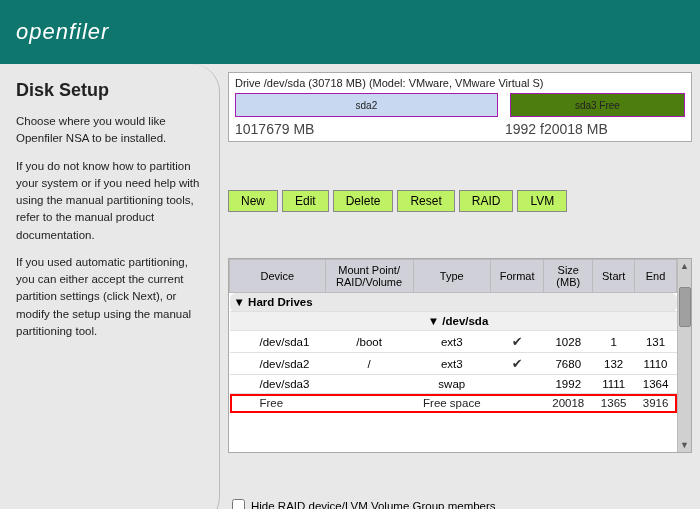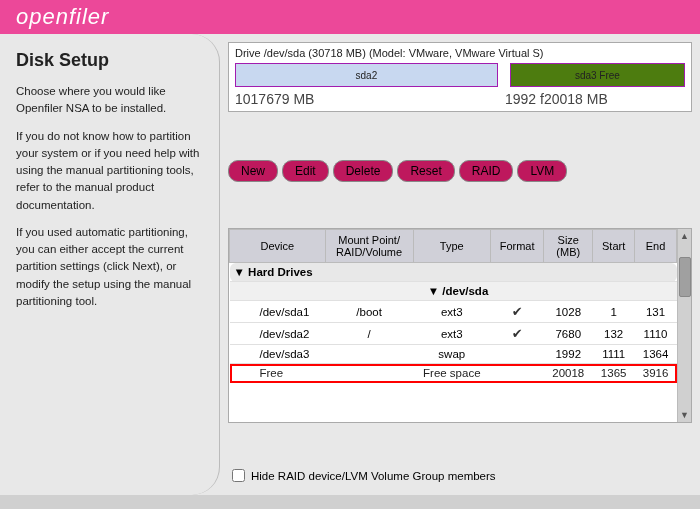"openfiler" .header { background: #ec4899 -> #0f766e; height: 34px -> 64px }
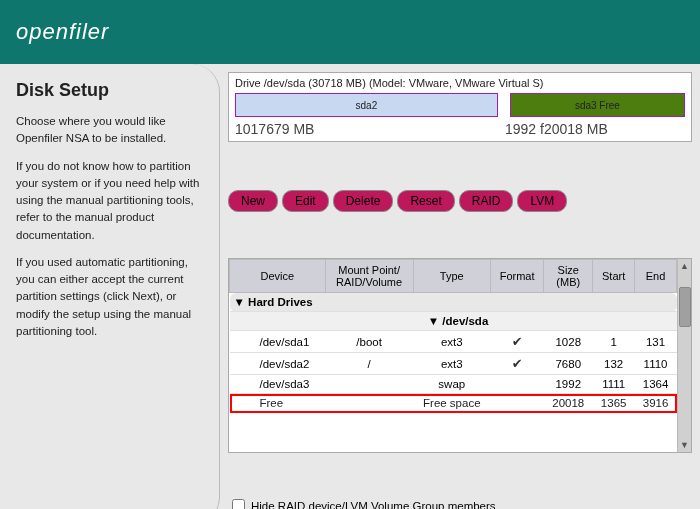"New" .toolbar button { background: #be185d -> #bef264; border-radius: 10px -> 0 }
